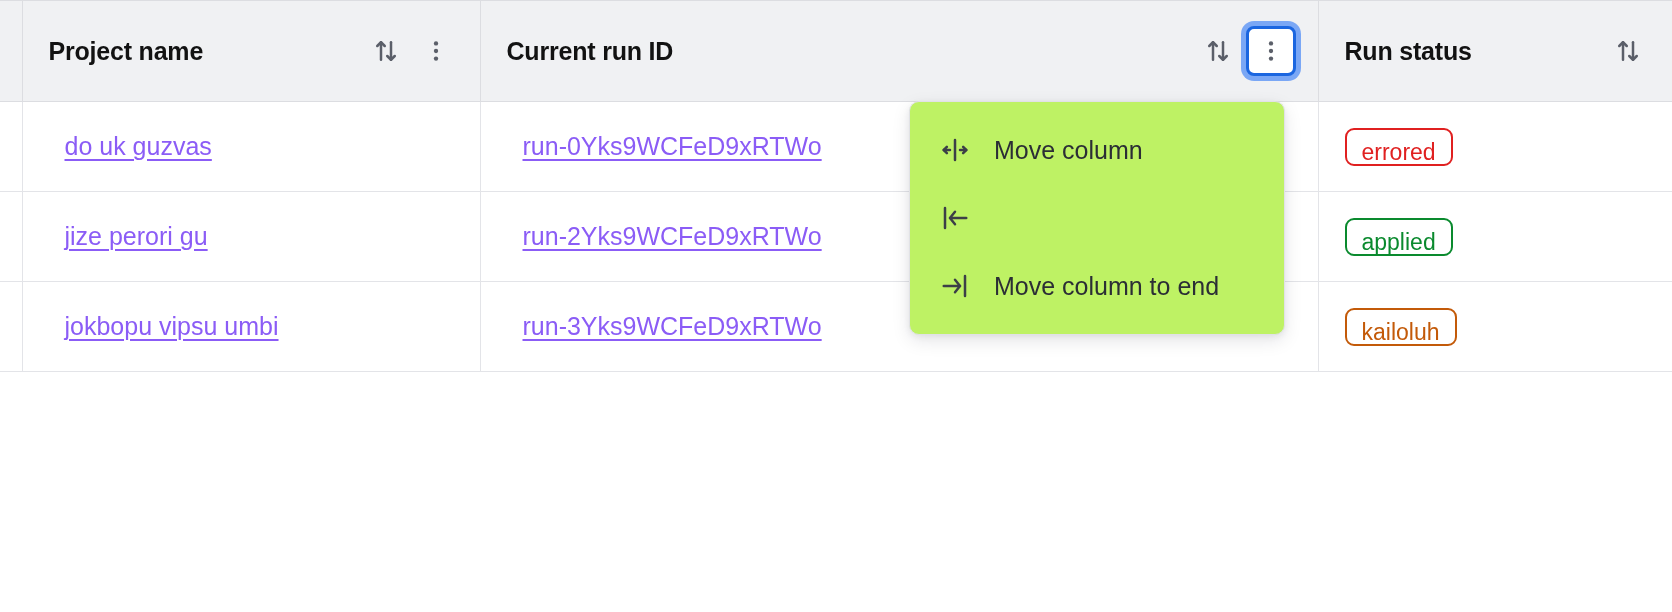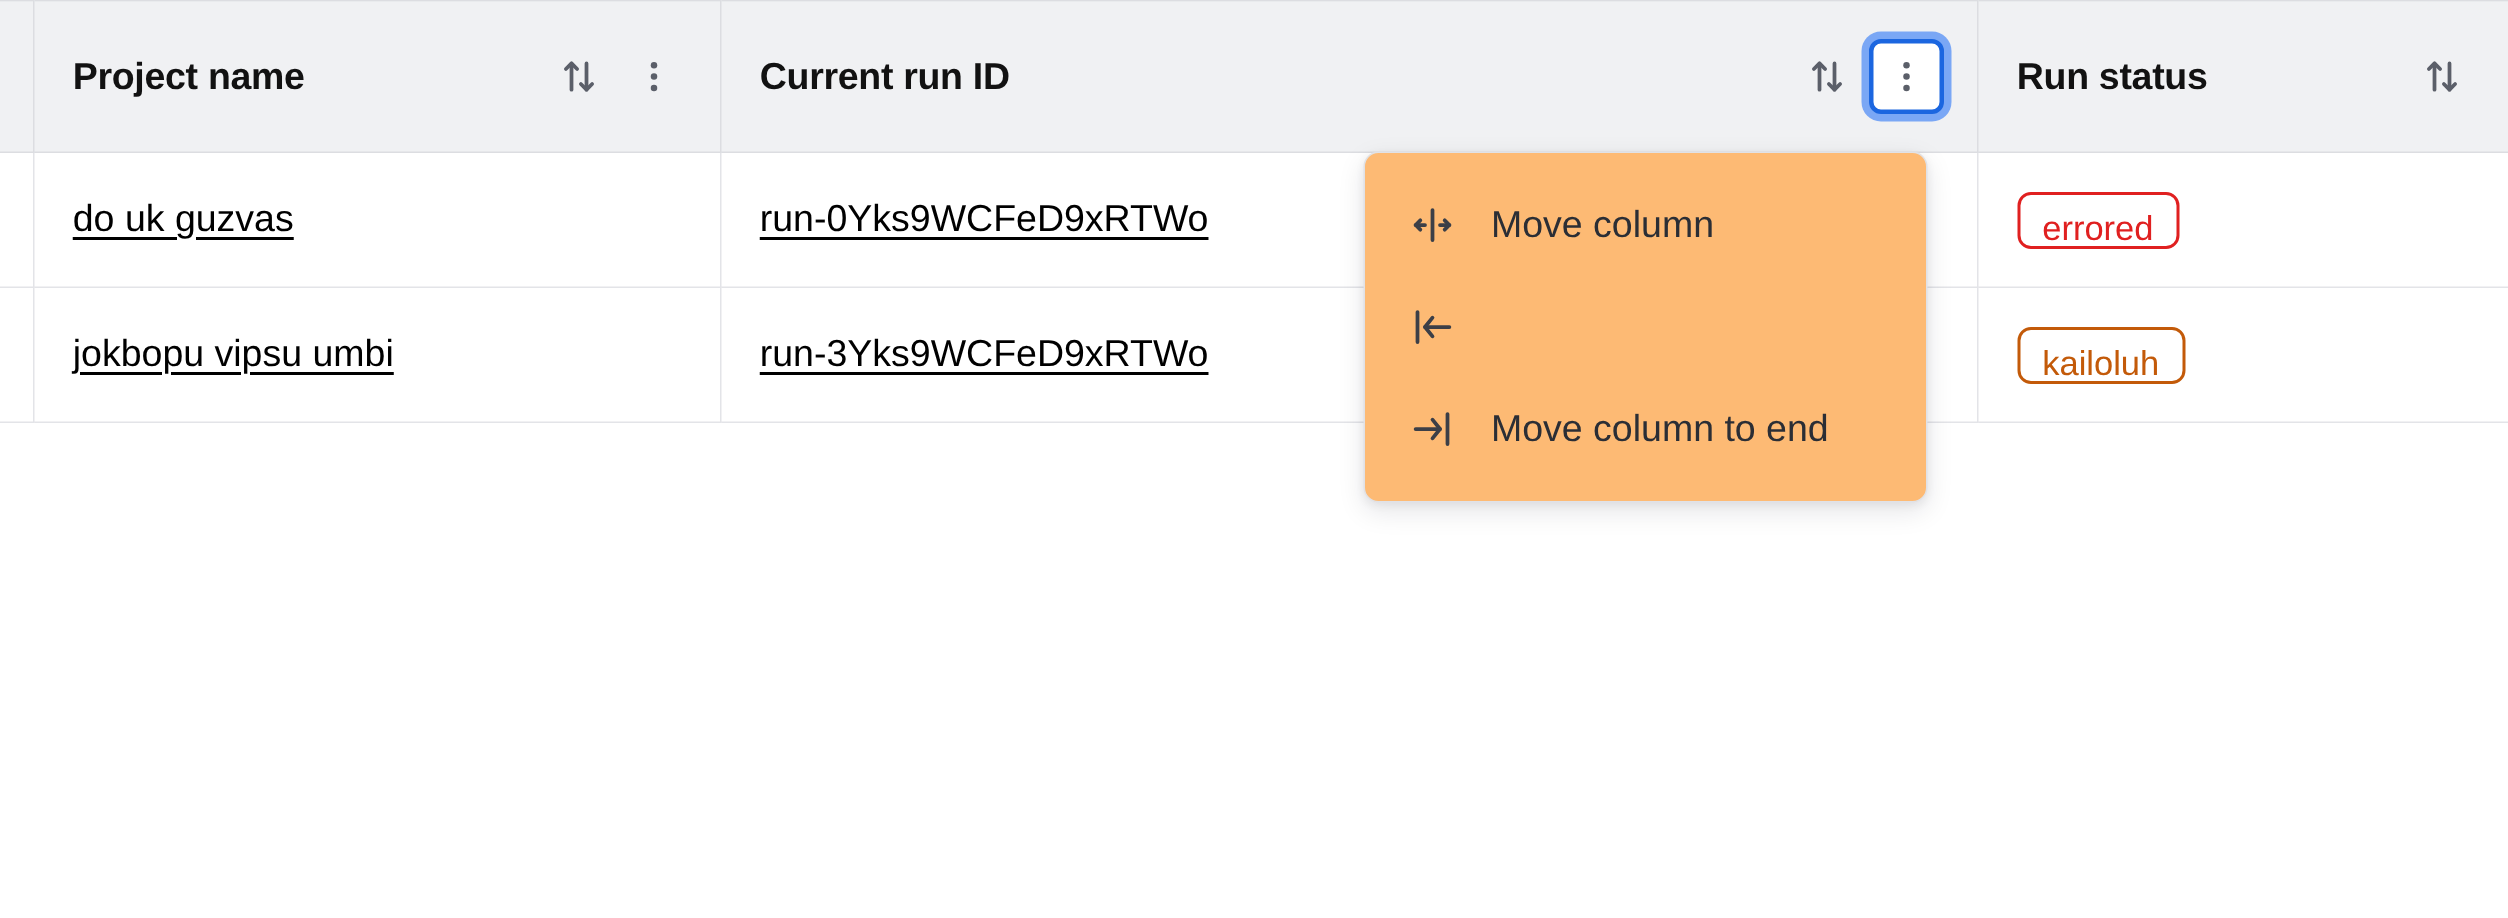"do uk guzvas" a.cell-link { color: #000000 -> #8b5cf6; margin-left: none -> 16px }
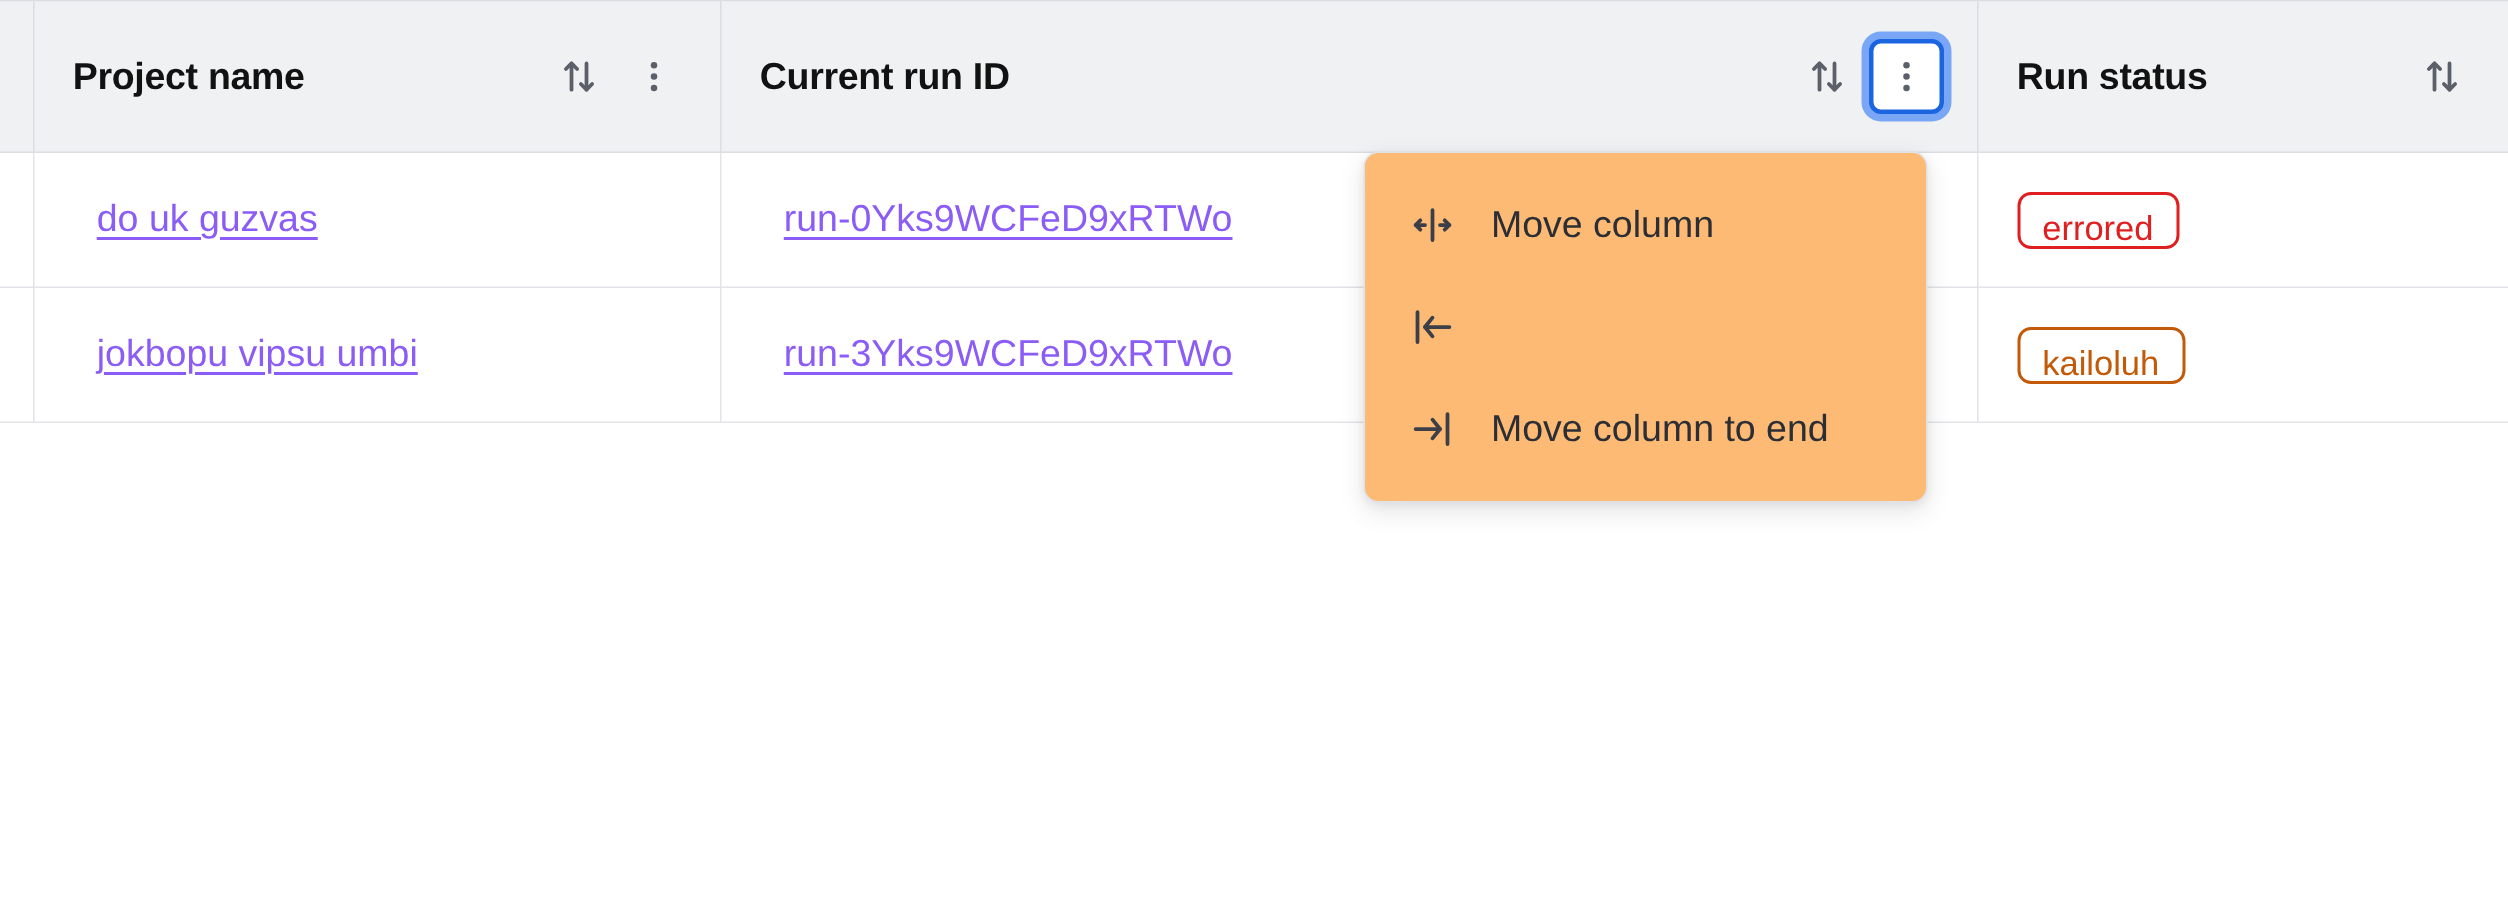"Move column" .menu { background: #fdba74 -> #bef264 }
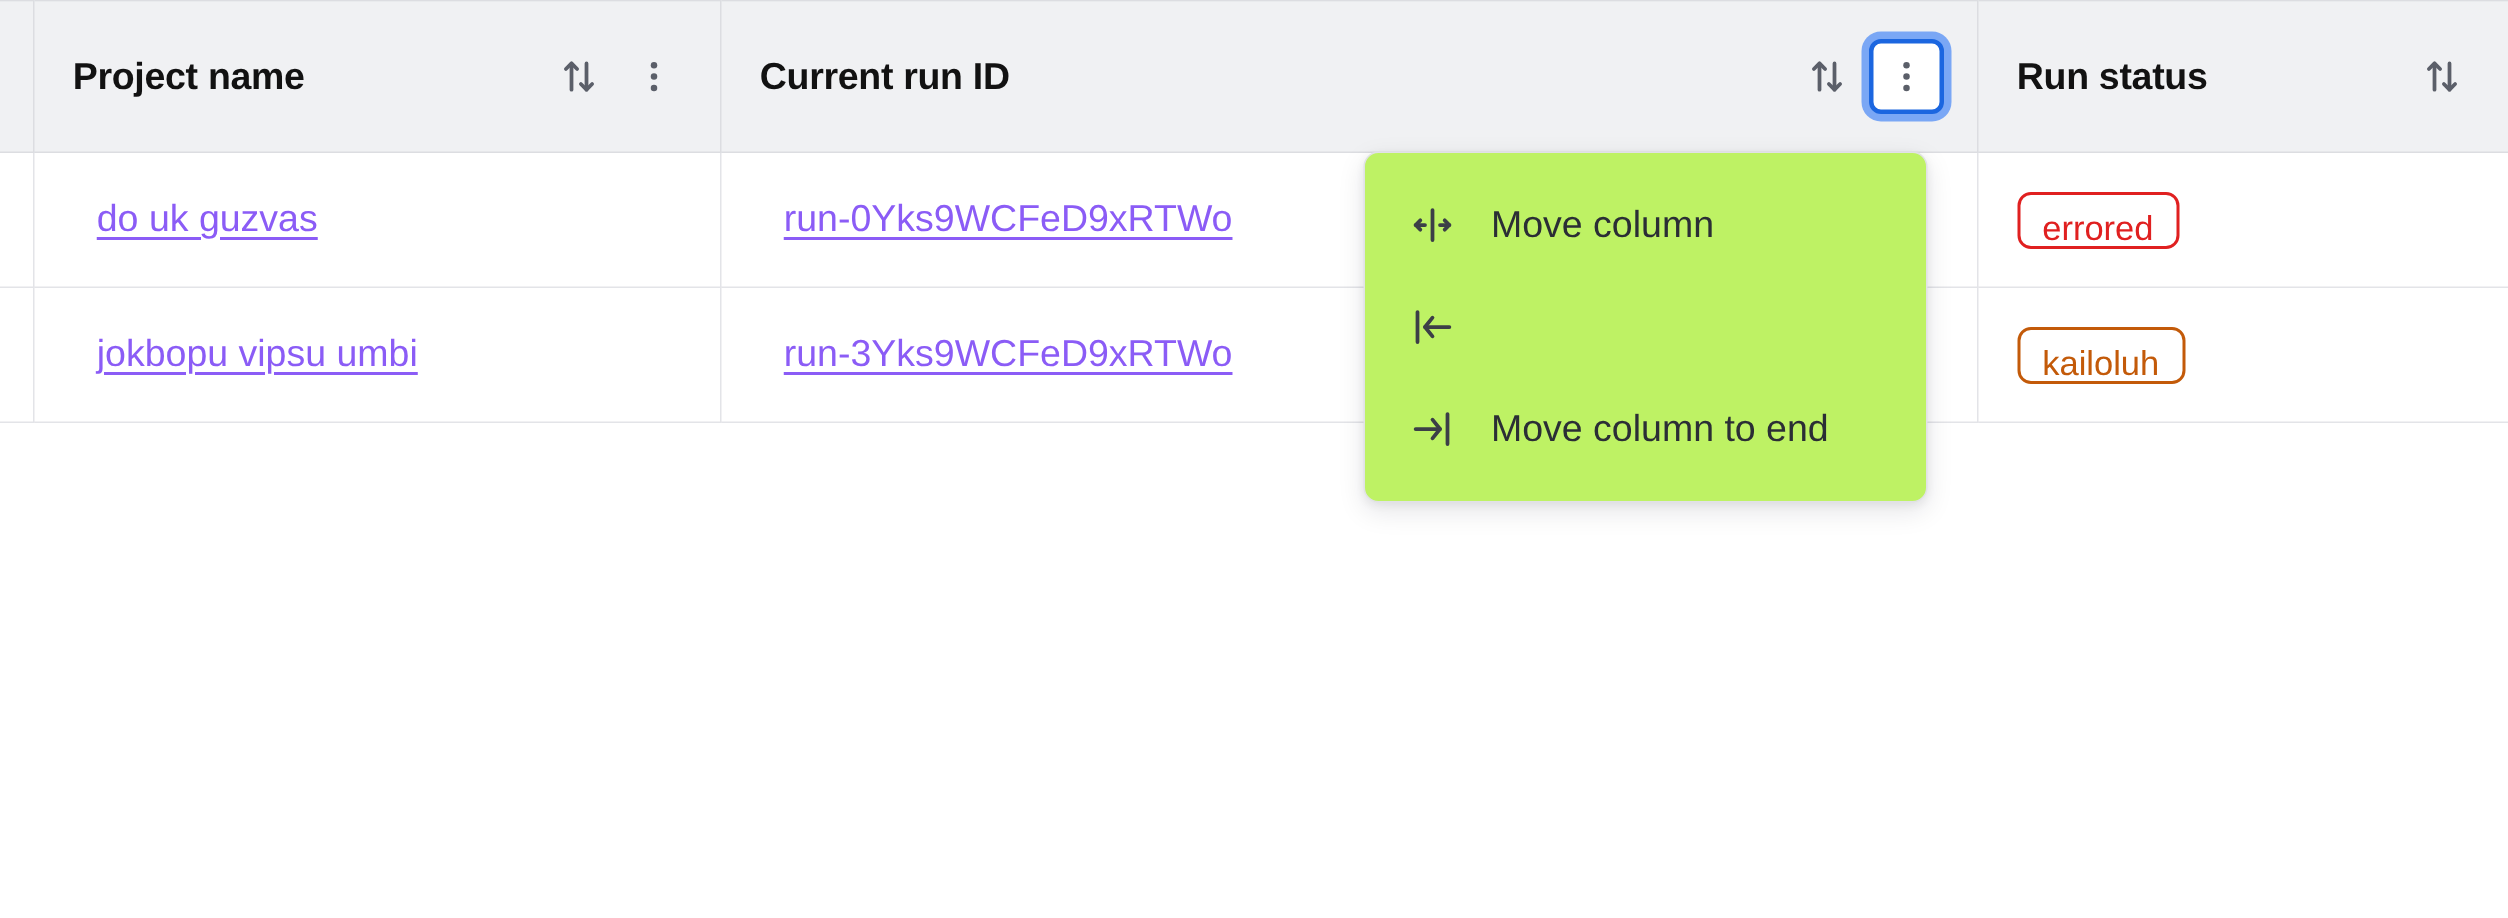"jize perori gu" tr { html: none -> <tr> <td></td> <td> <div><a>jize perori gu</a></div> </td> <td> <div><a>run-2Yks9WCFeD9xRTWo</a></div> </td> <td> <div><span>applied</span></div> </td> </tr> }
